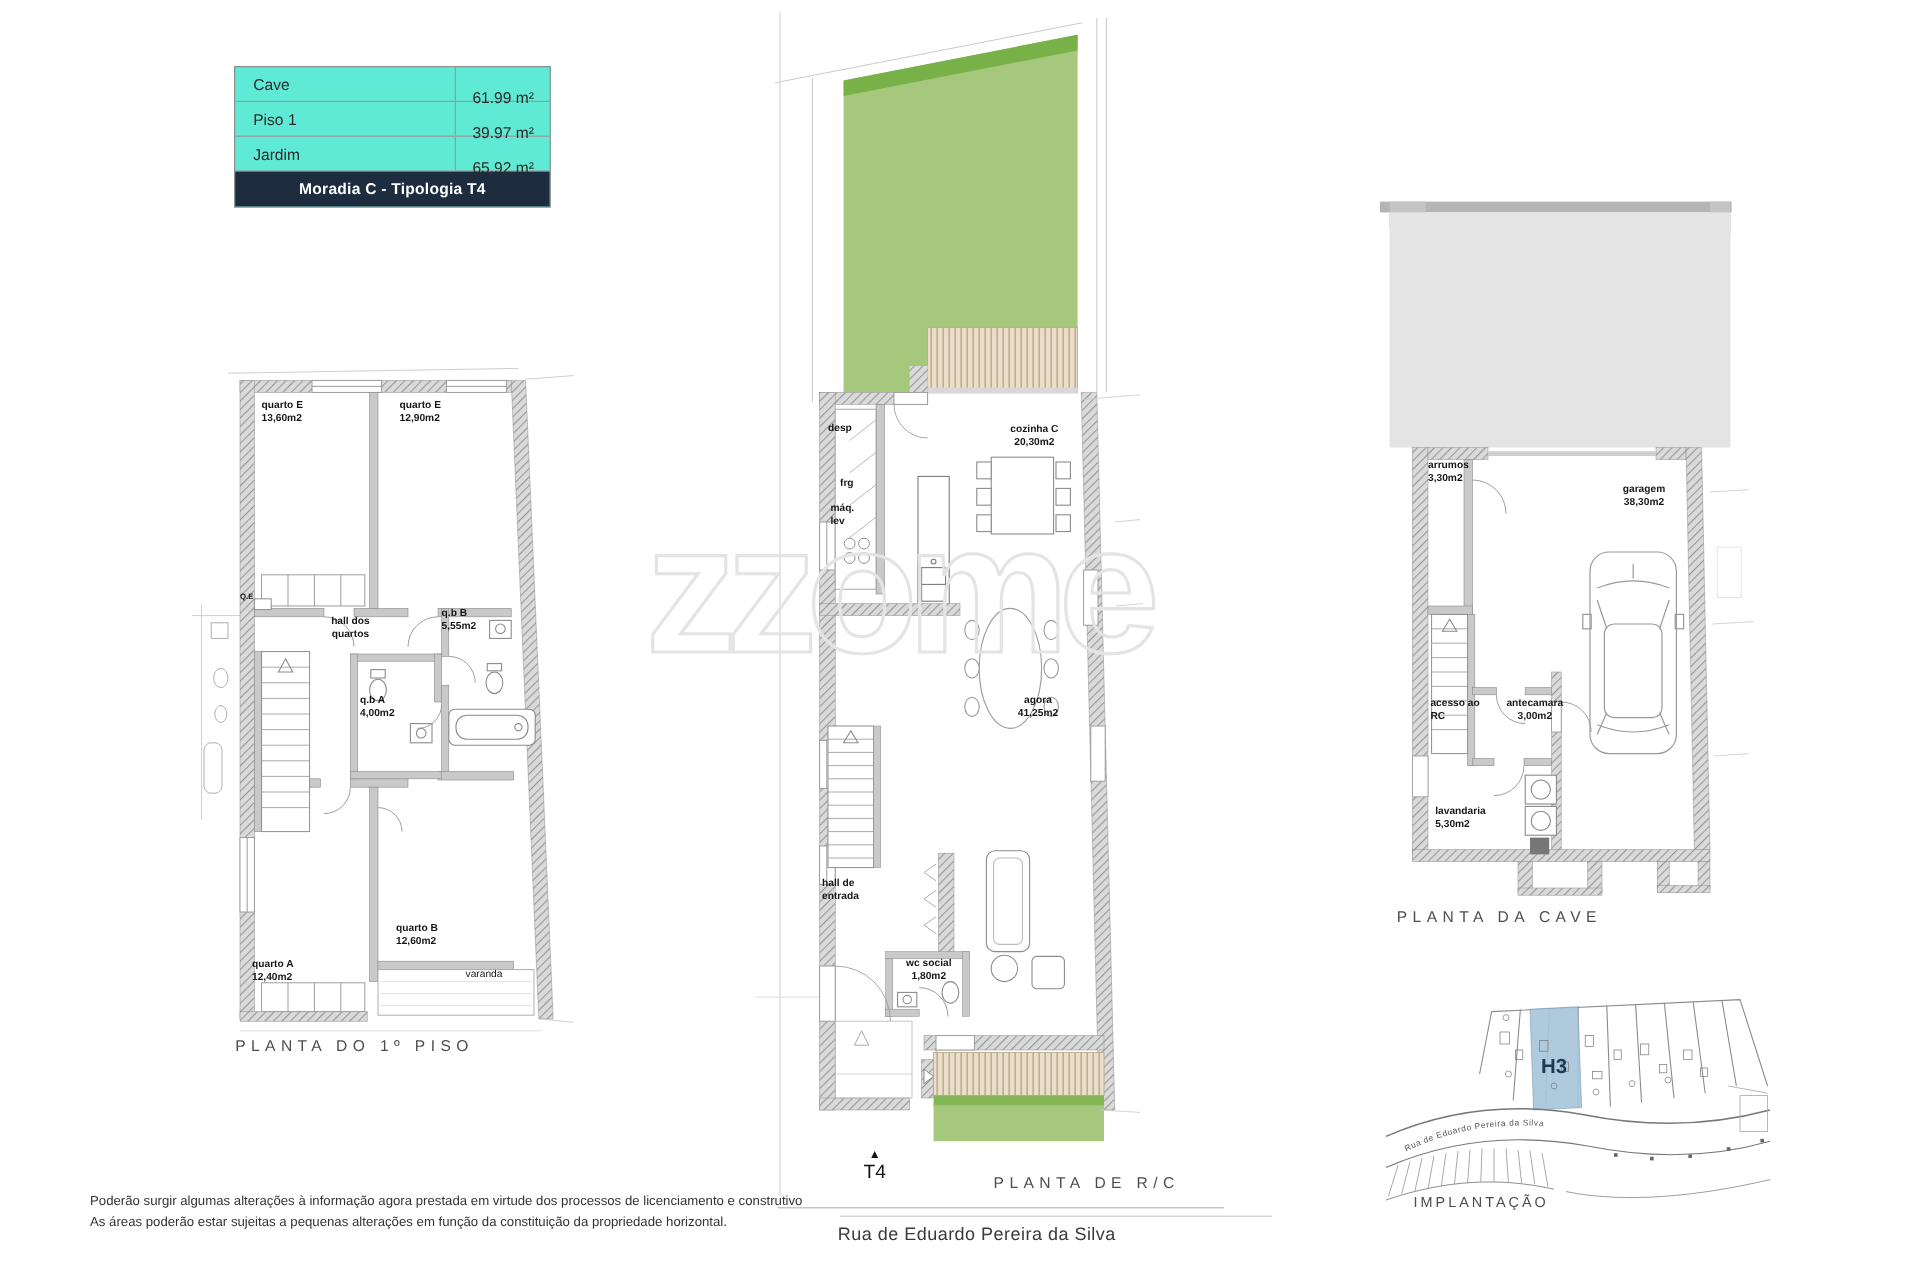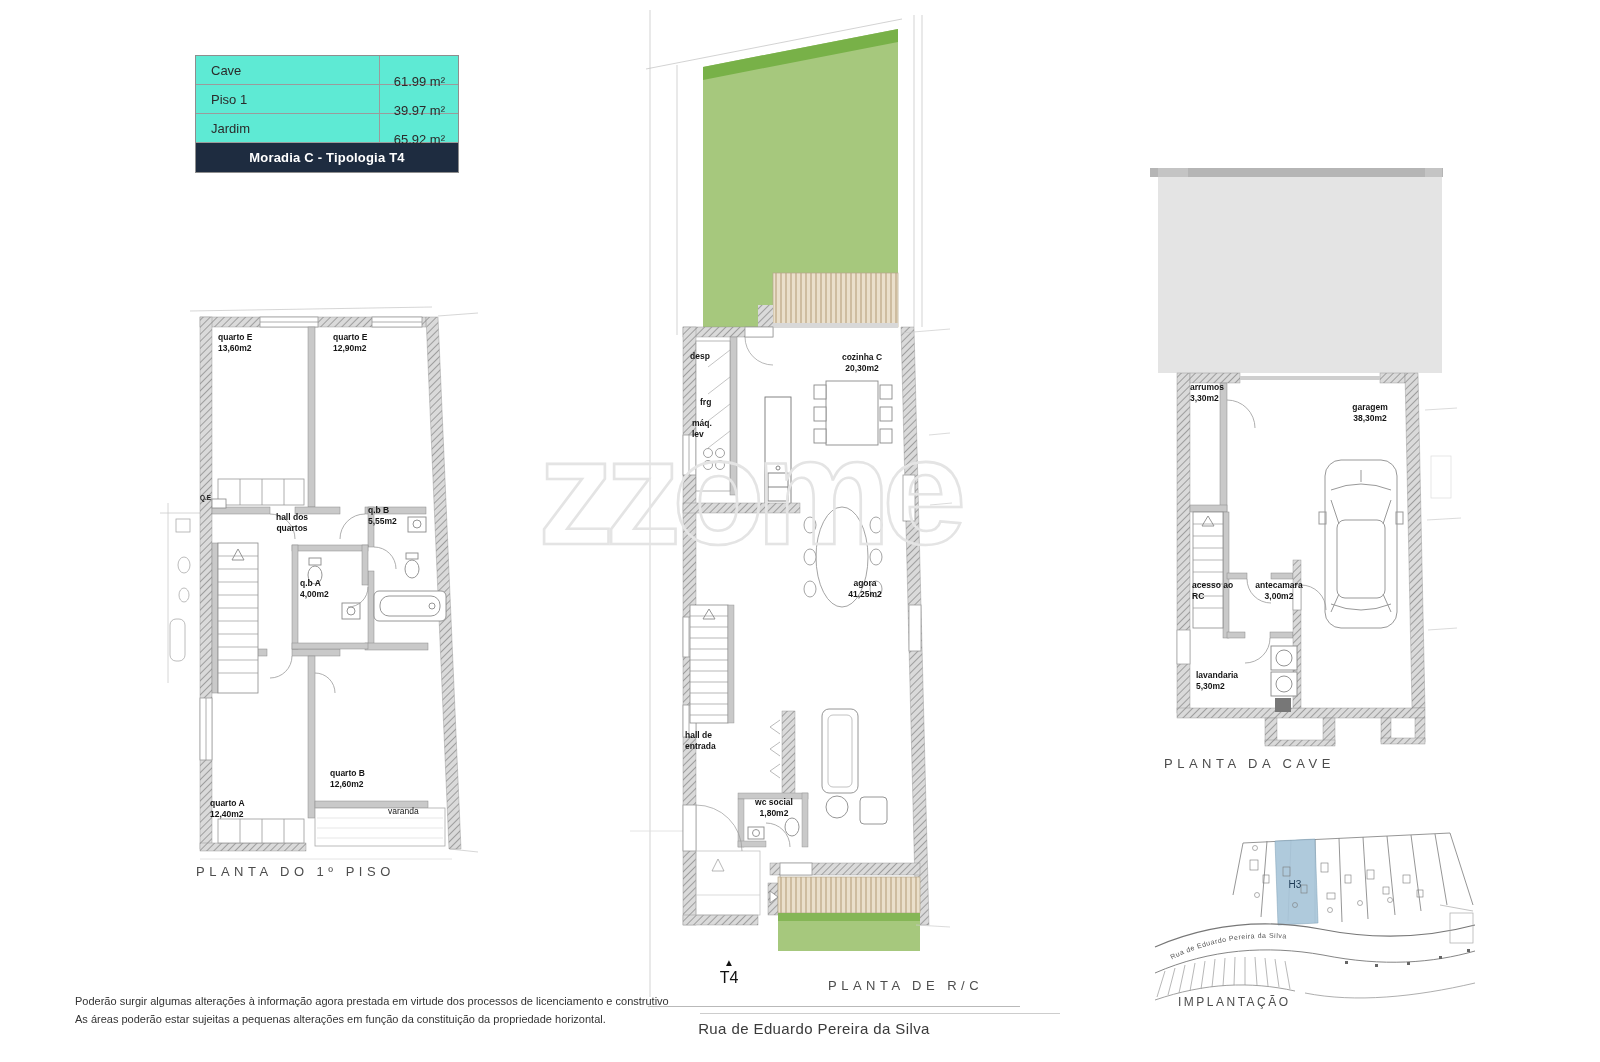"H3" .h3lbl { font-size: 10px -> 17px; font-weight: normal -> bold }
